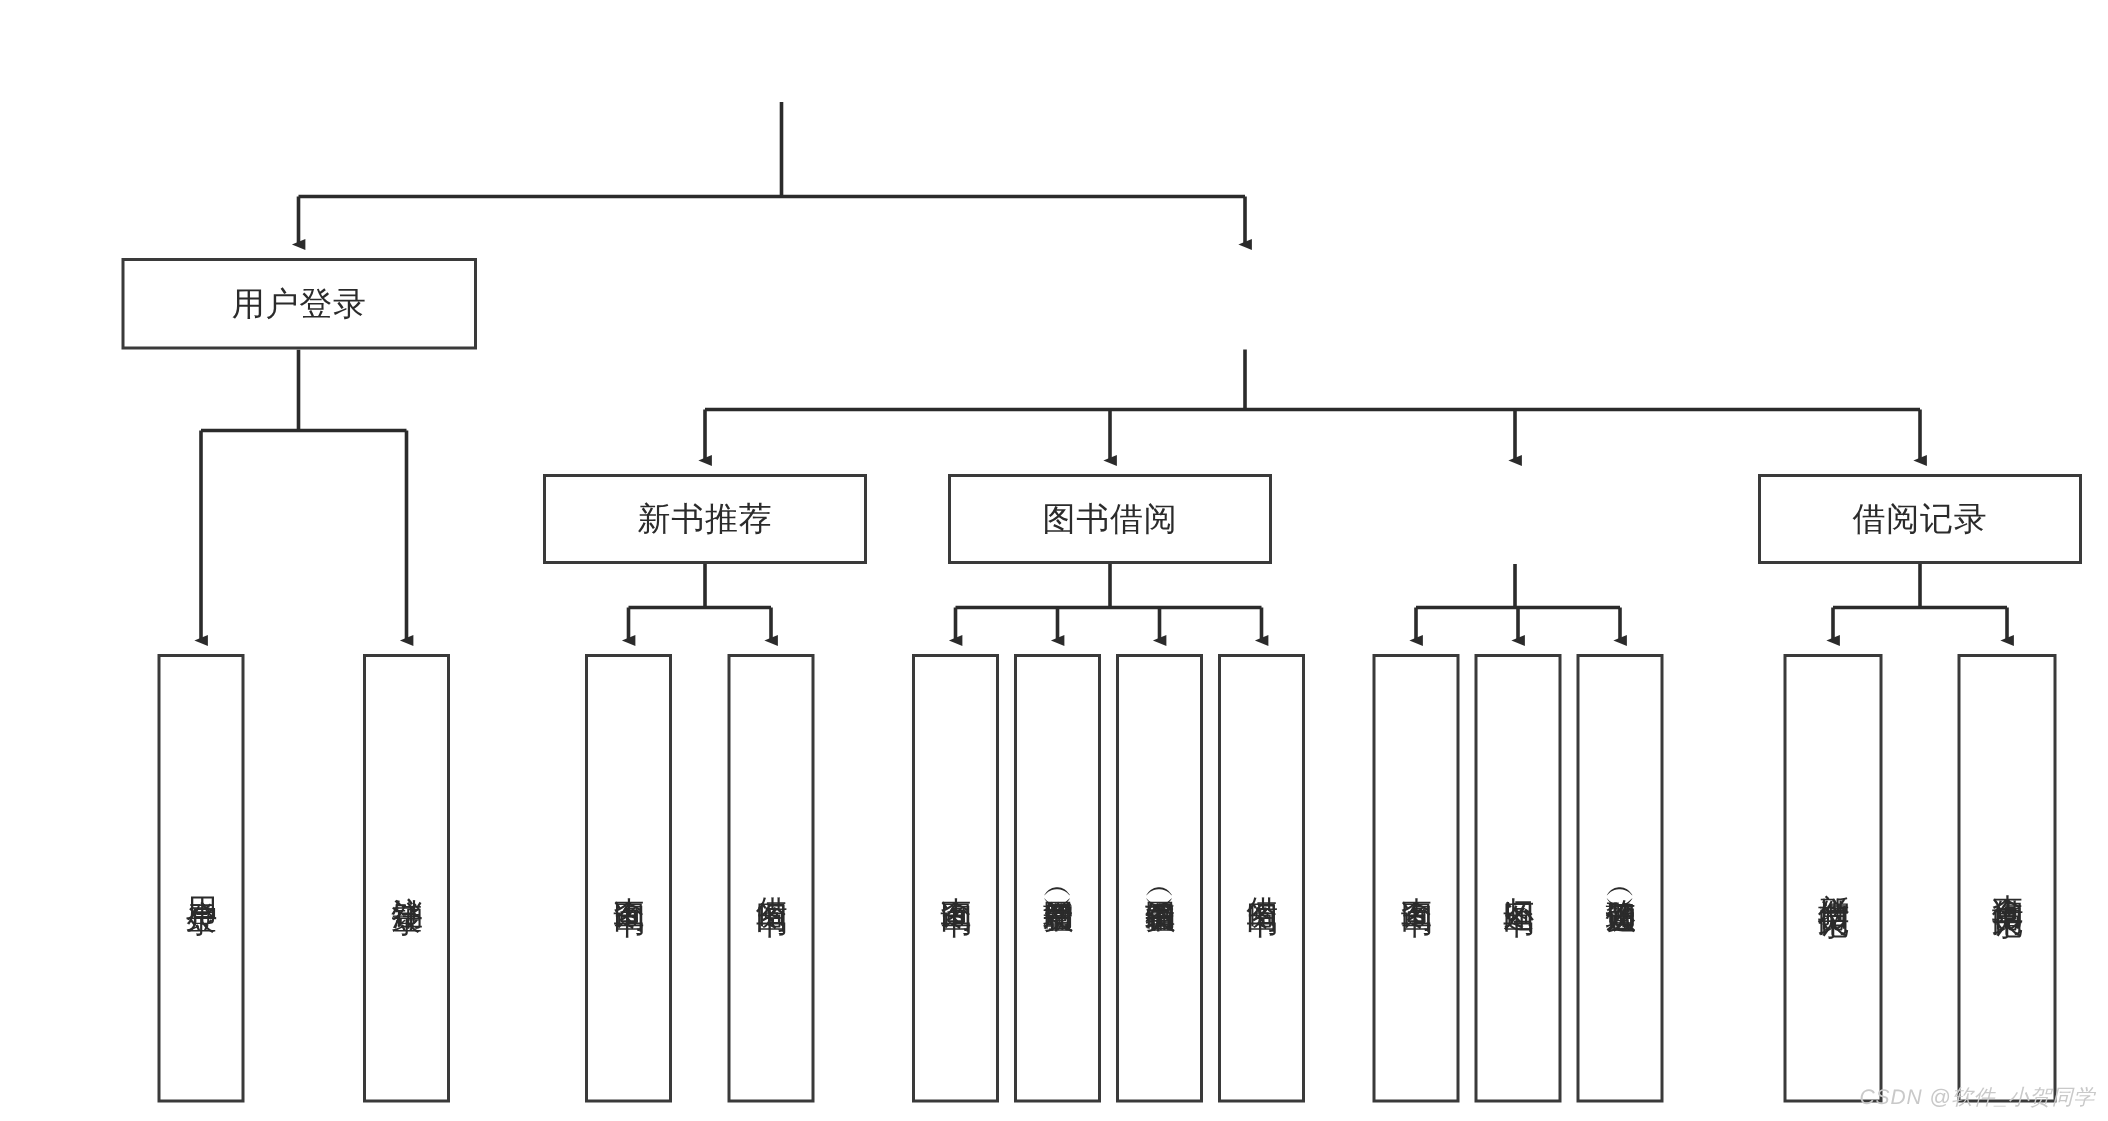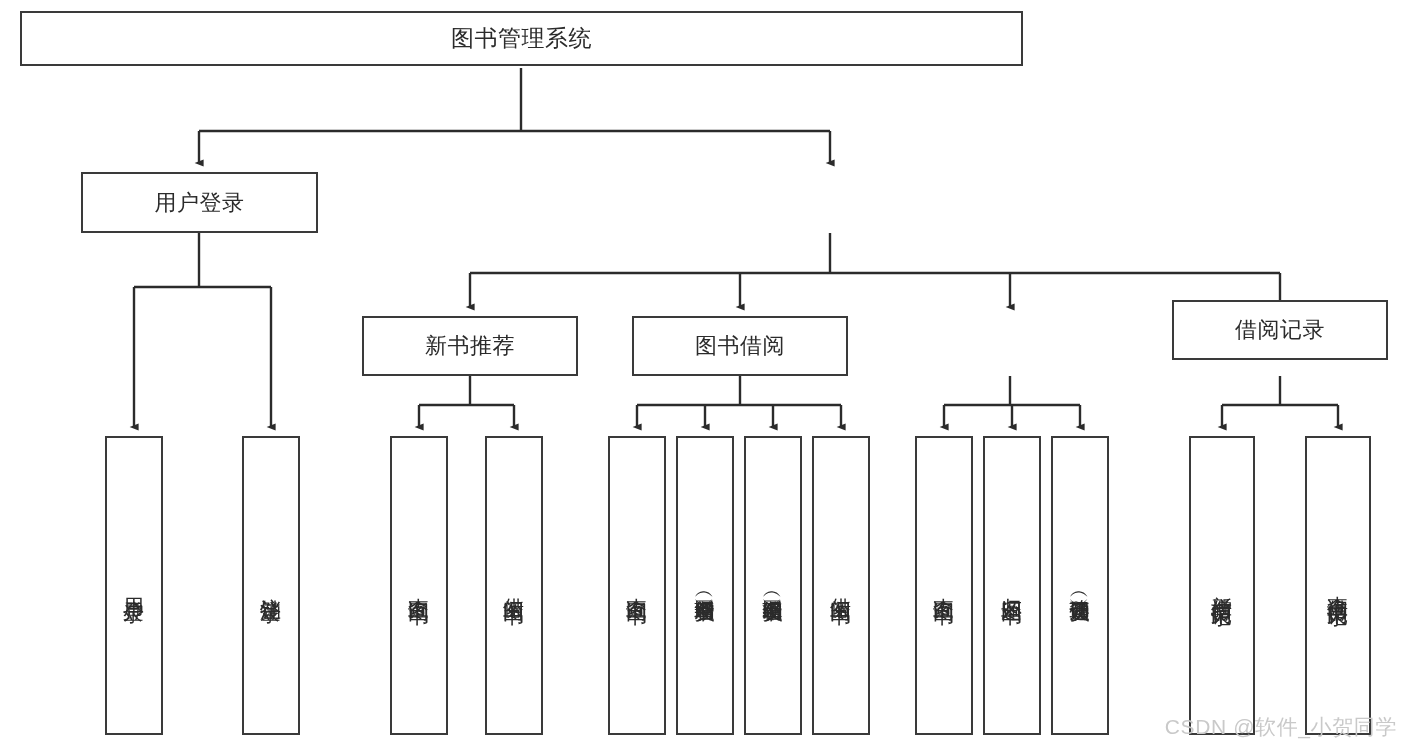"图书管理系统" div.node { html: <div> <span>图书管理系统</span> </div> -> none }
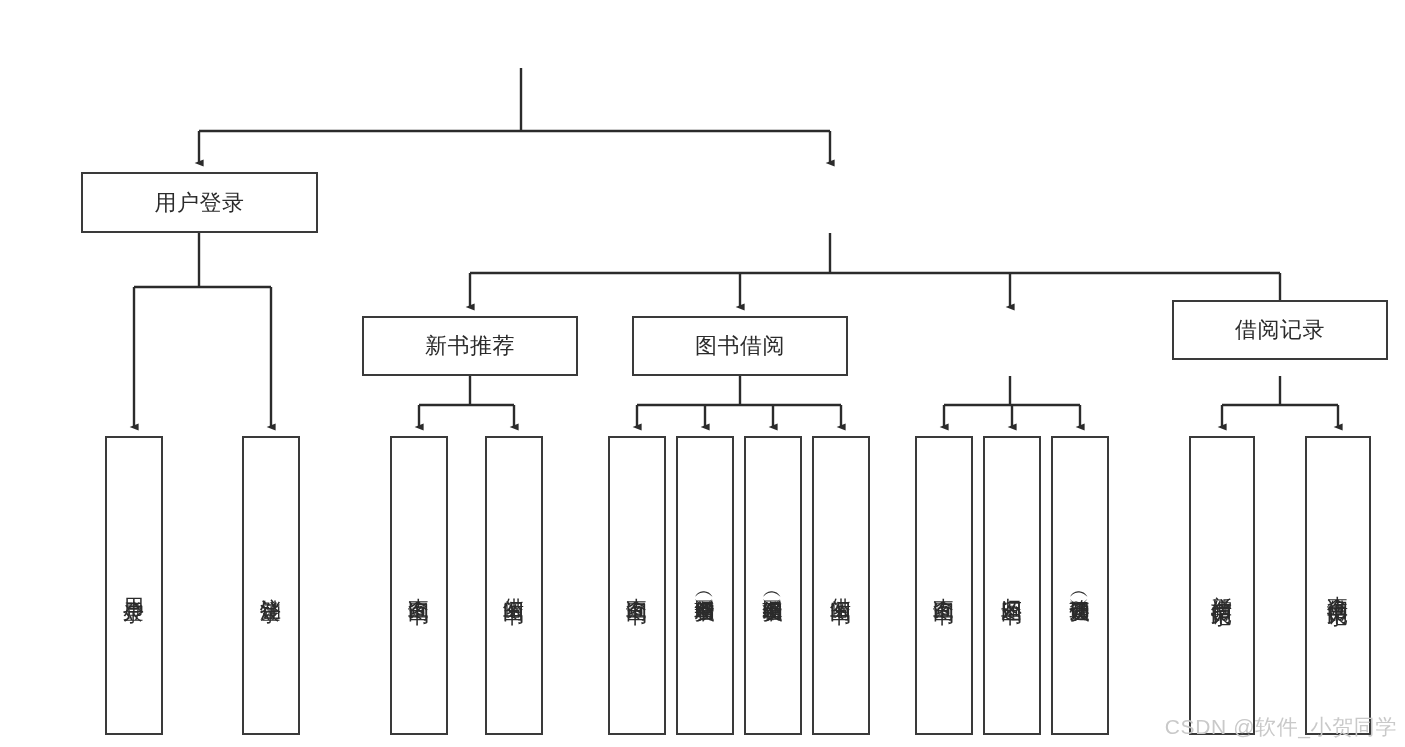"借阅记录" div.node { top: 300px -> 316px }
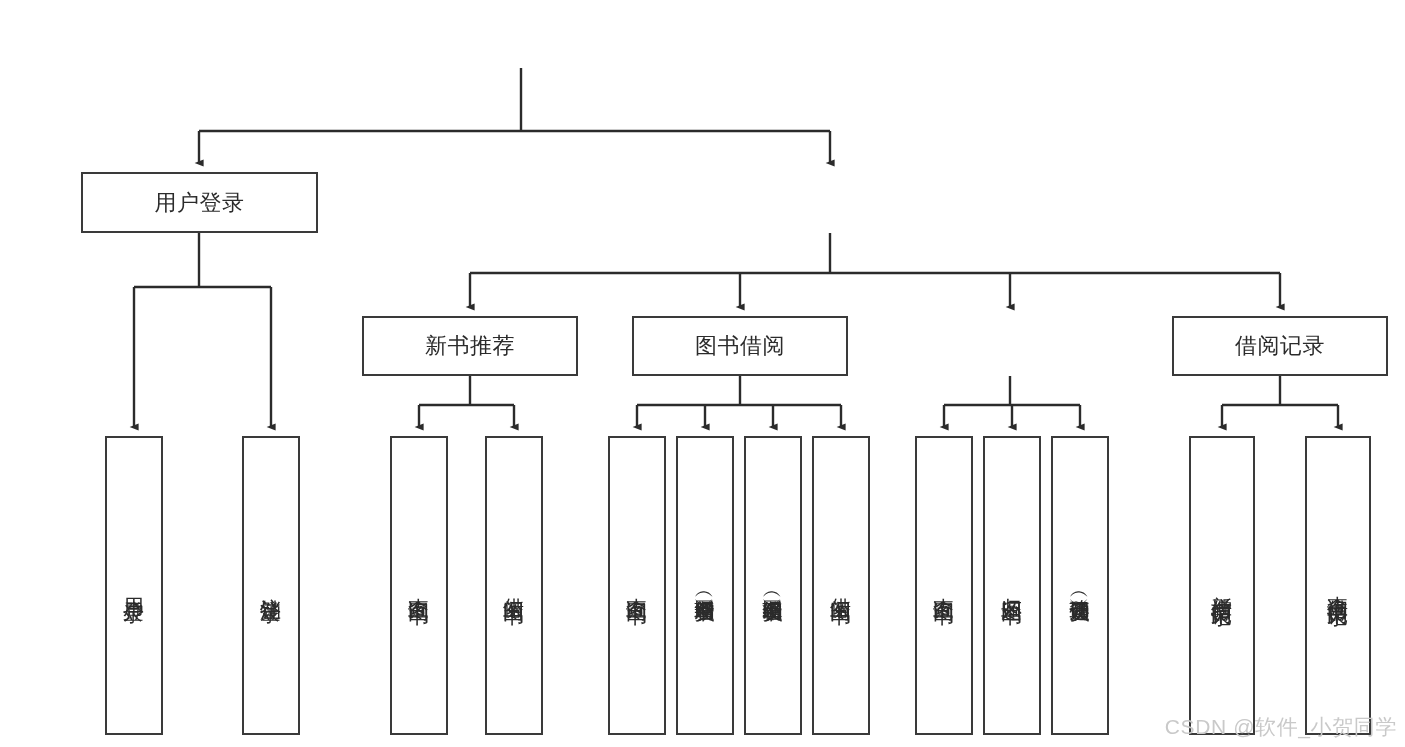"CSDN @软件_小贺同学" .watermark { font-size: 21px -> 14px; font-style: none -> italic }
